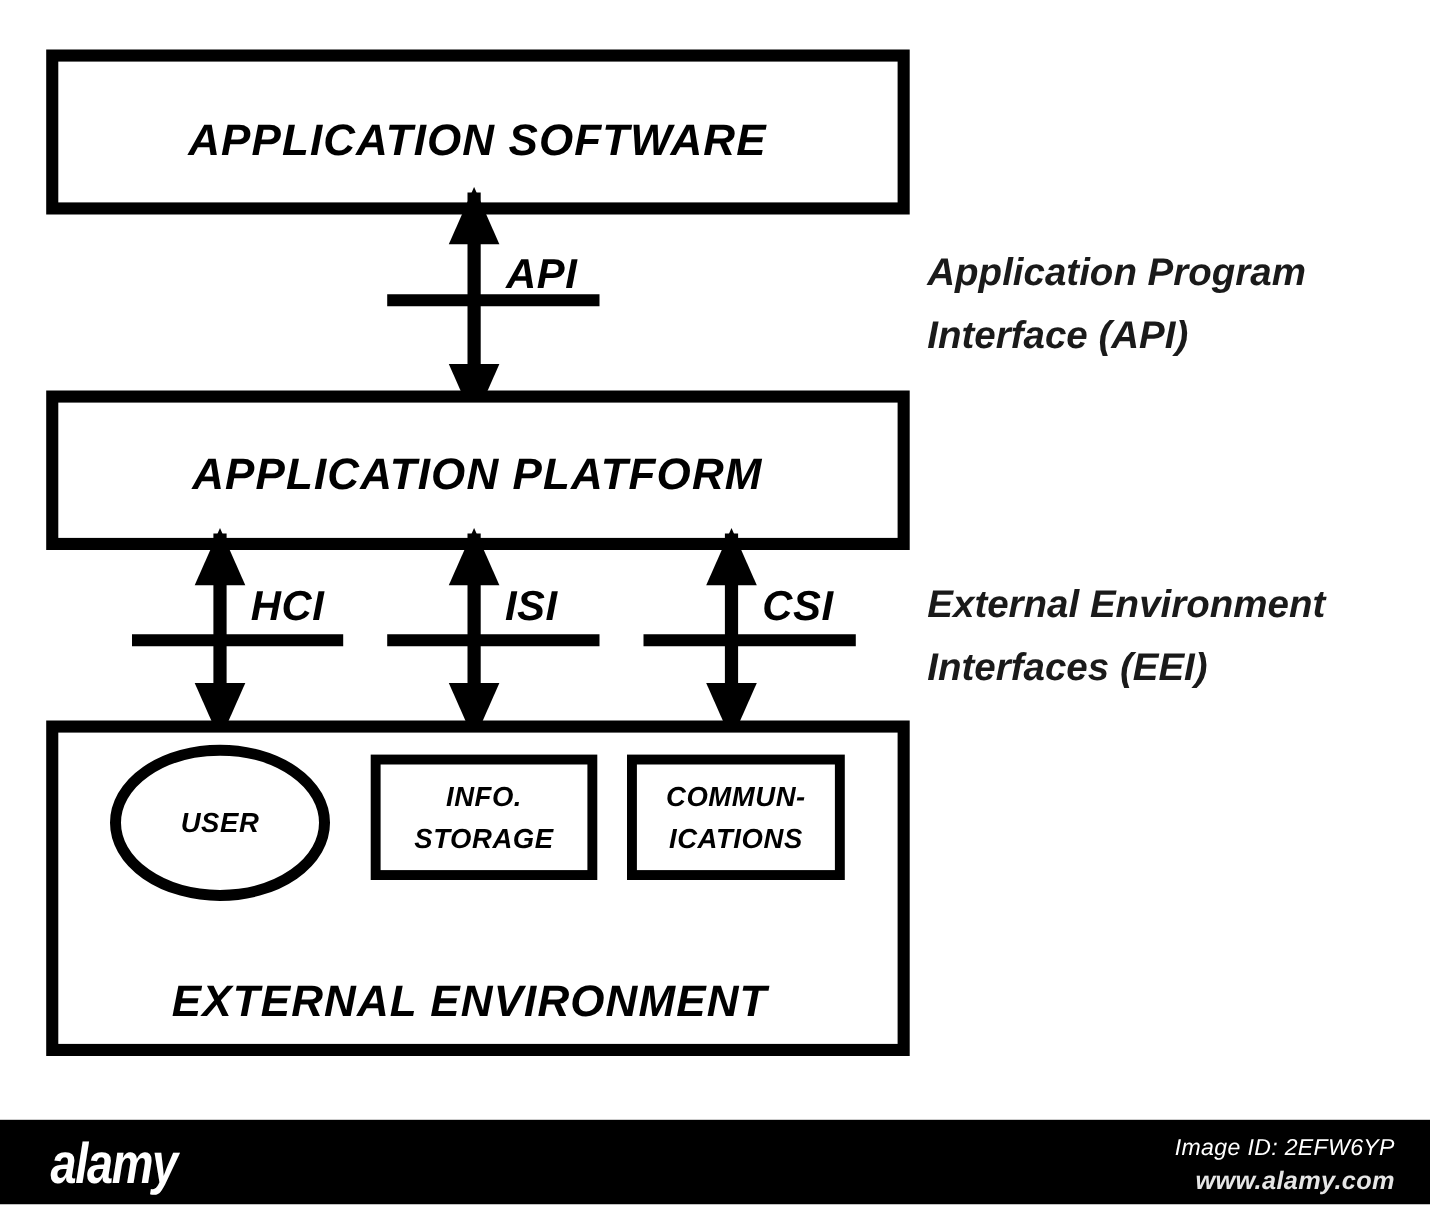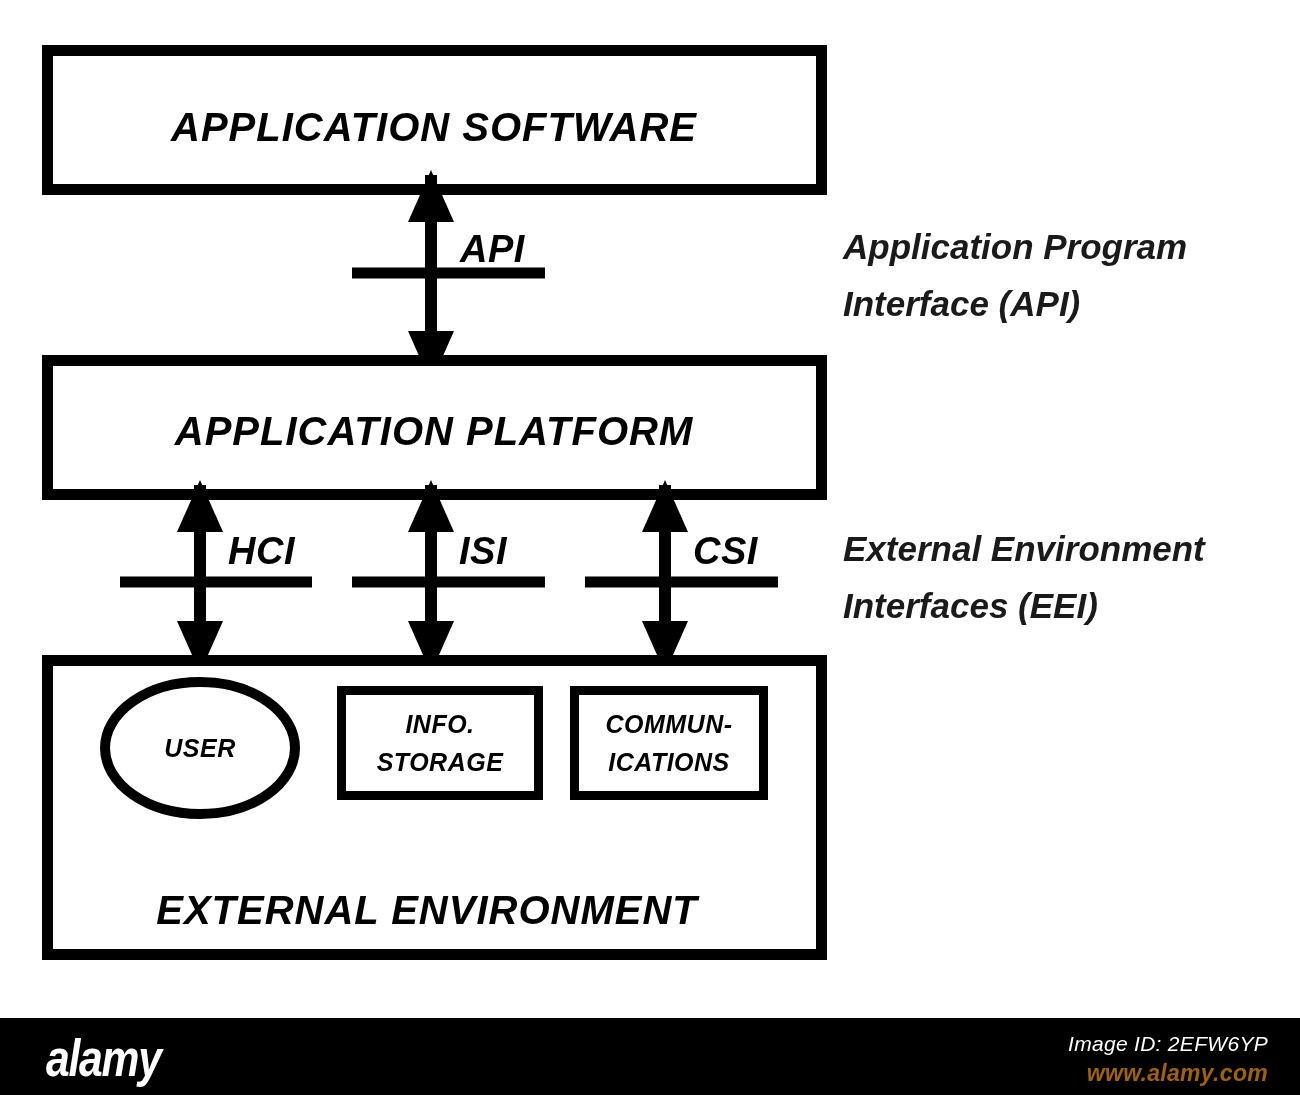"www.alamy.com" #alamy-url { color: #a16207 -> #e5e5e5 }
